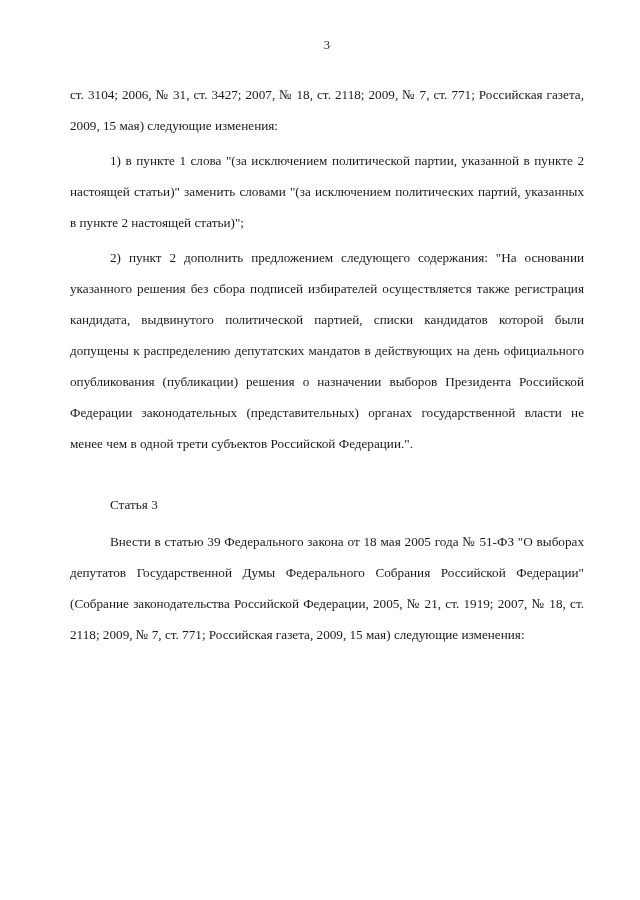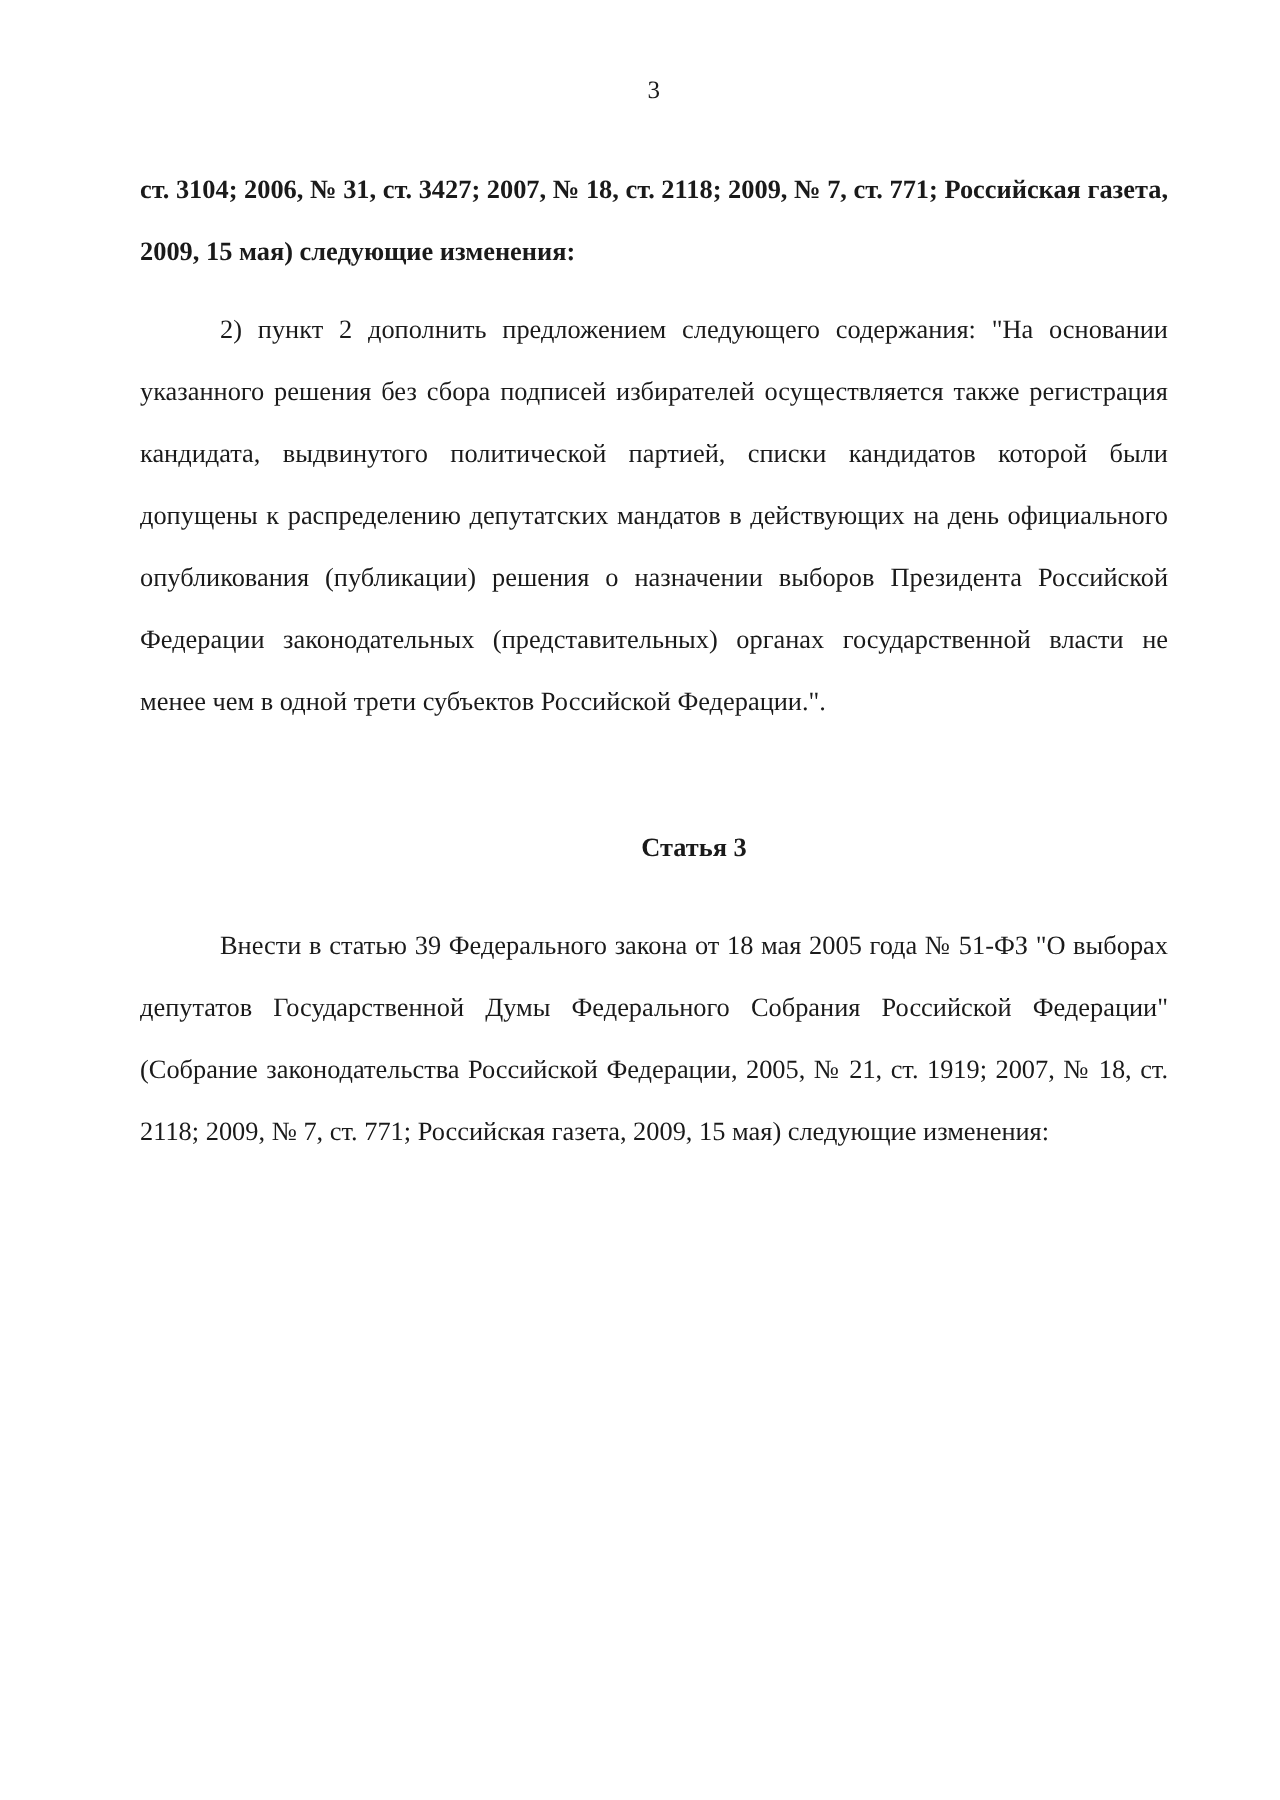"ст. 3104; 2006, № 31," p.noindent { font-weight: bold -> none }
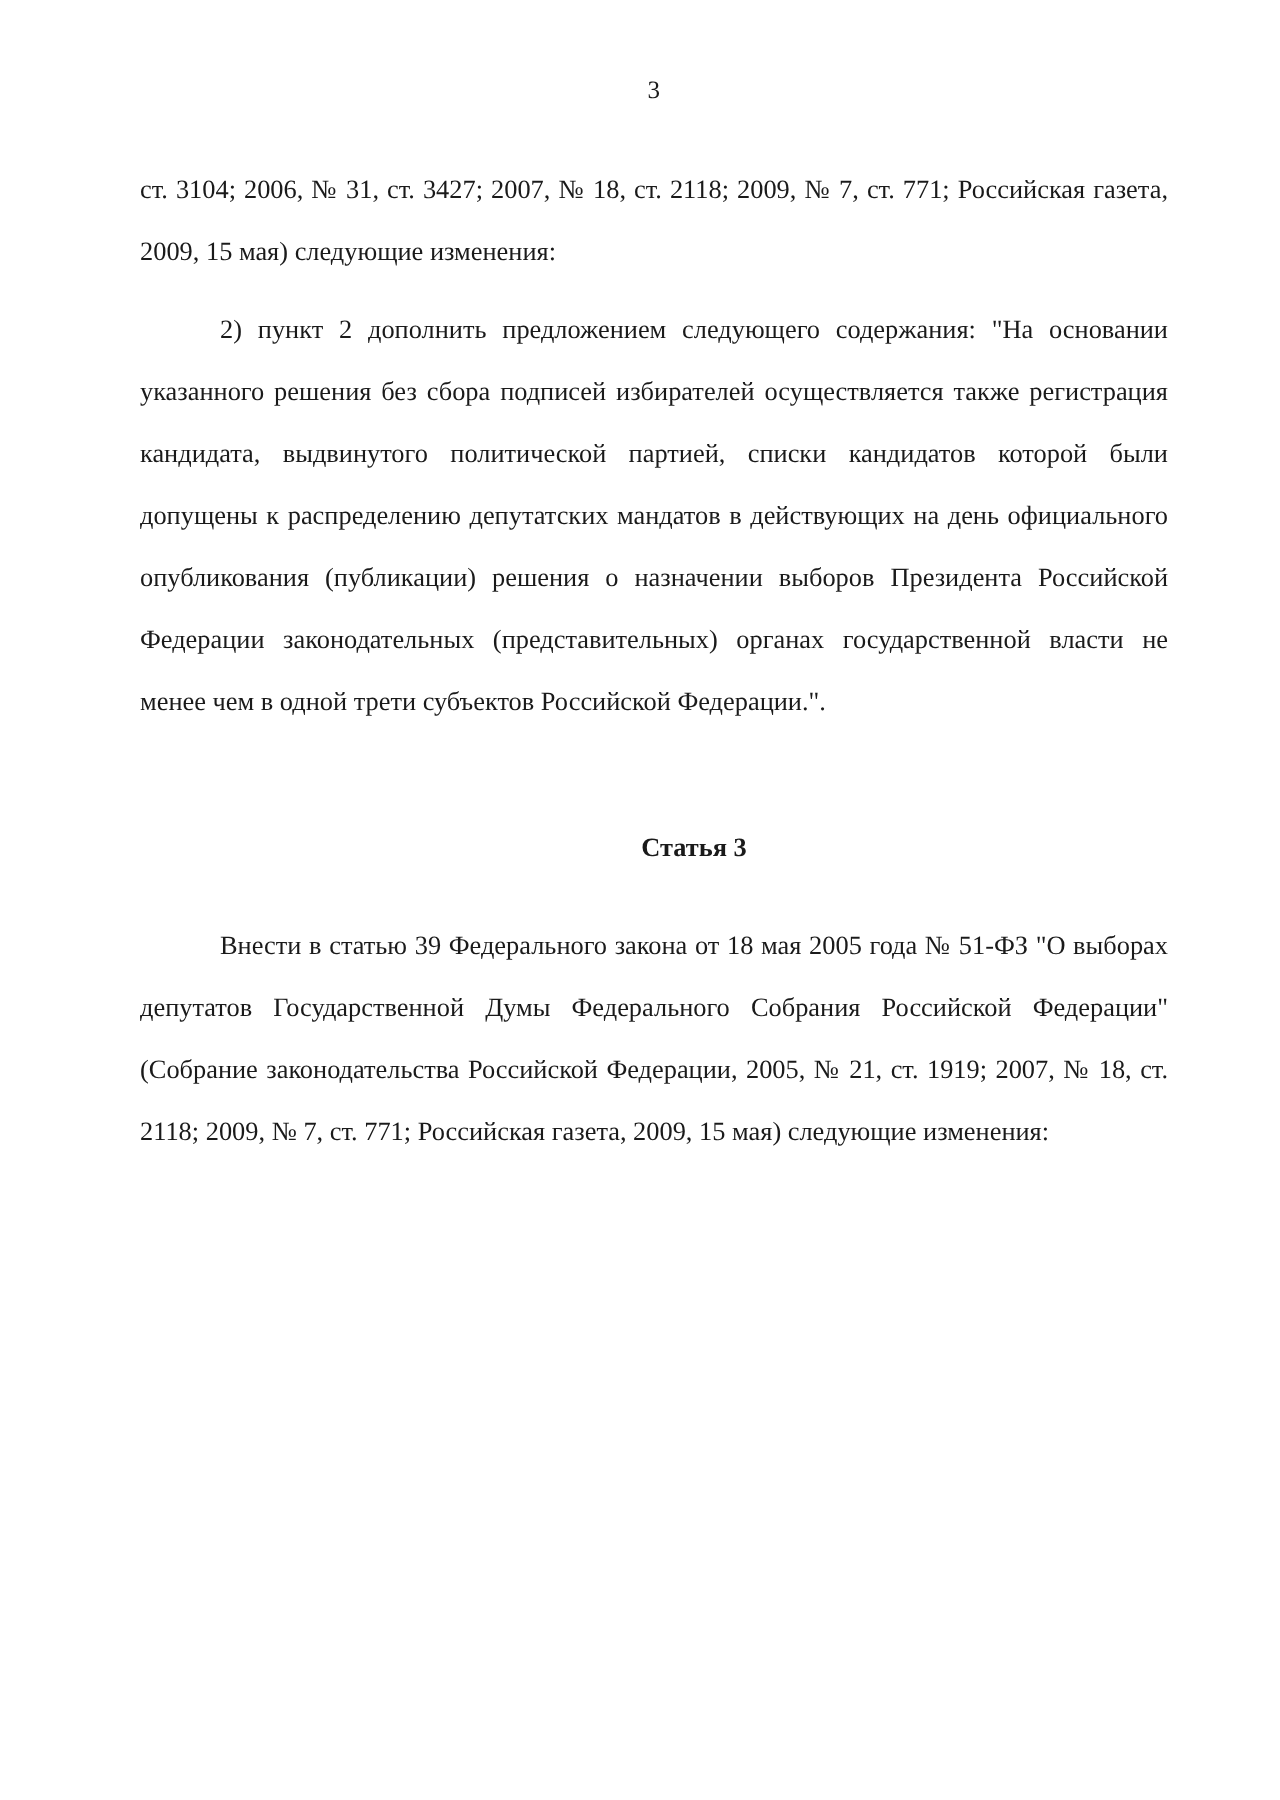"1) в пункте 1 слова" p.indent { html: none -> <p>1) в пункте 1 слова "(за исключением политической партии, указанной в пункте 2 настоящей статьи)" заменить словами "(за исключением политических партий, указанных в пункте 2 настоящей статьи)";</p> }
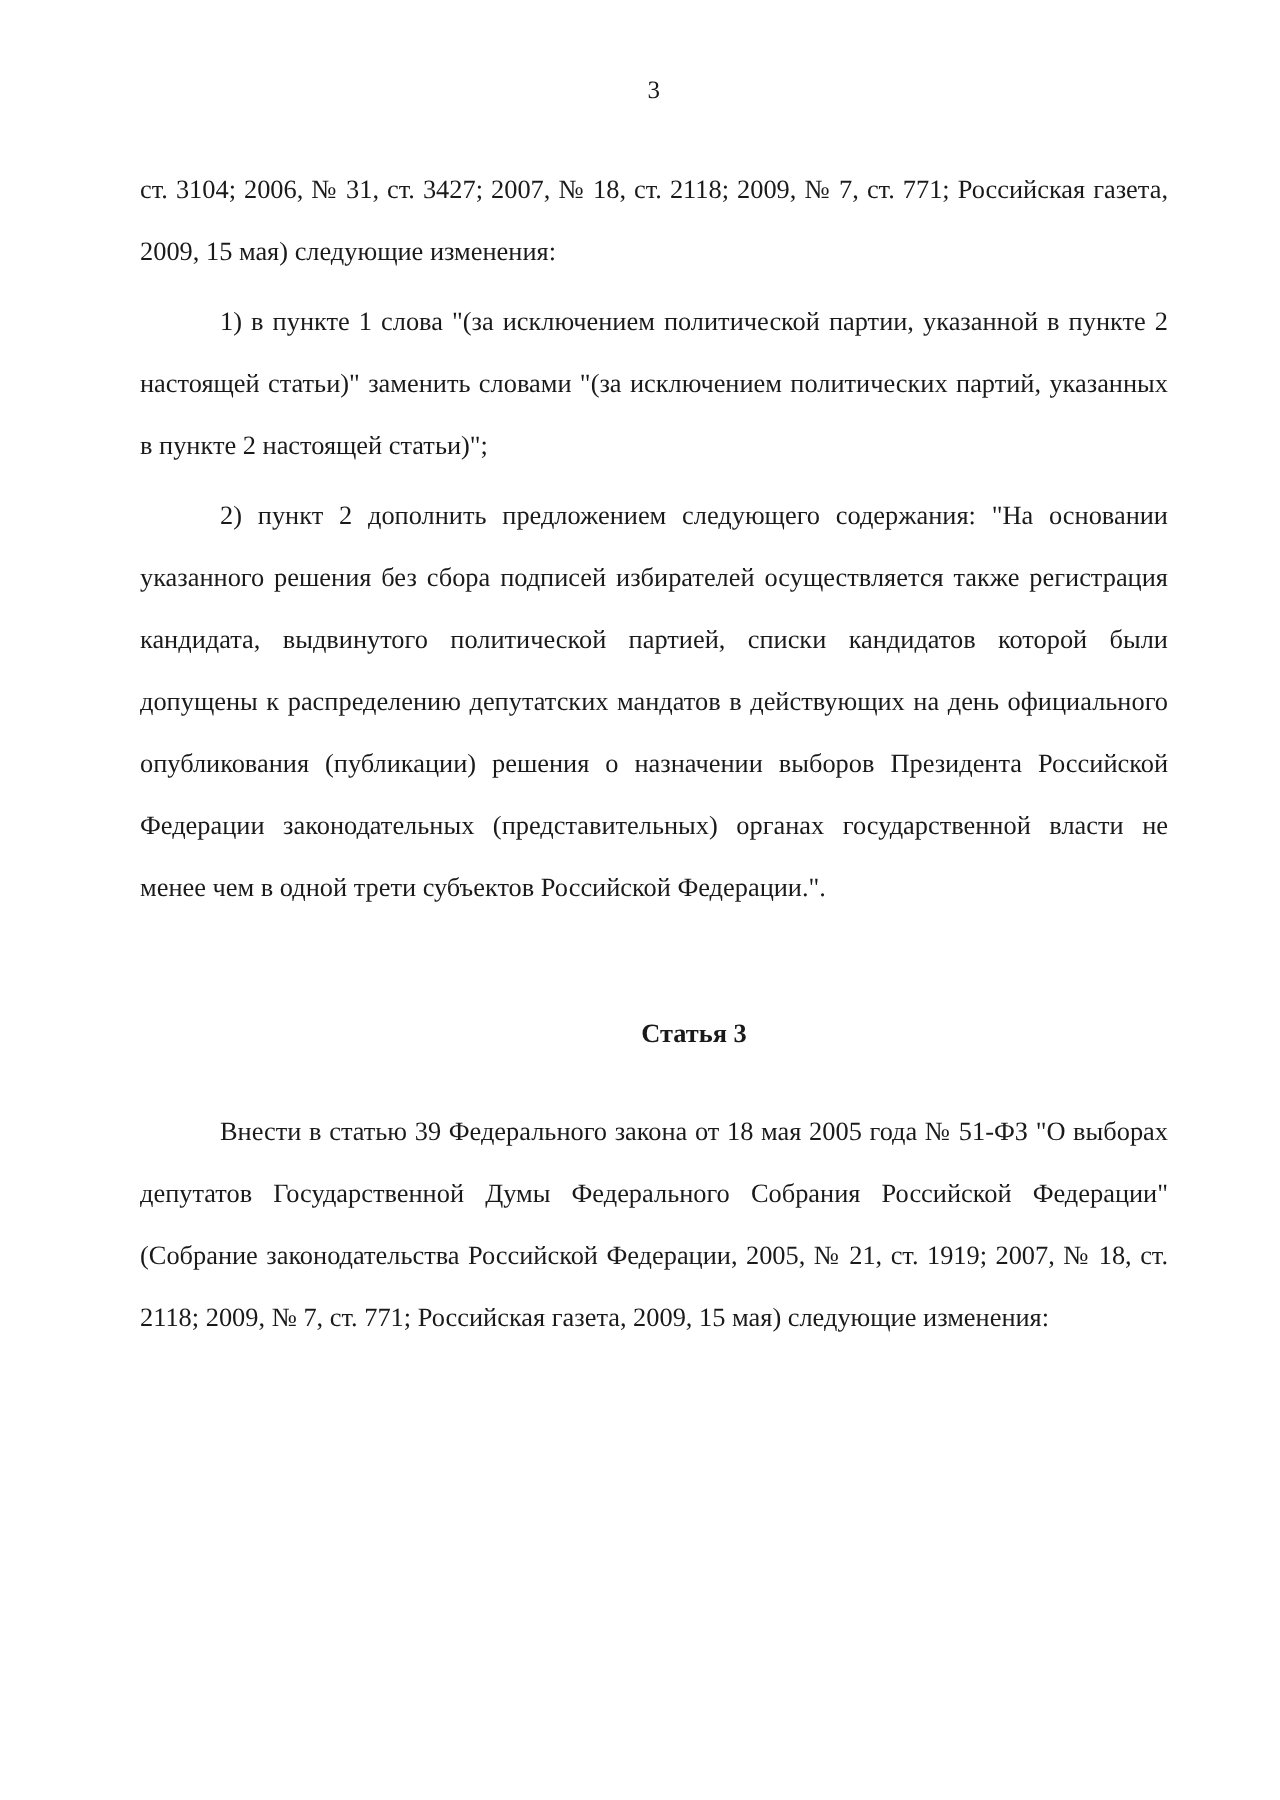"Статья 3" .article-heading { font-weight: bold -> normal; margin: 12px -> 0; text-align: center -> left }
